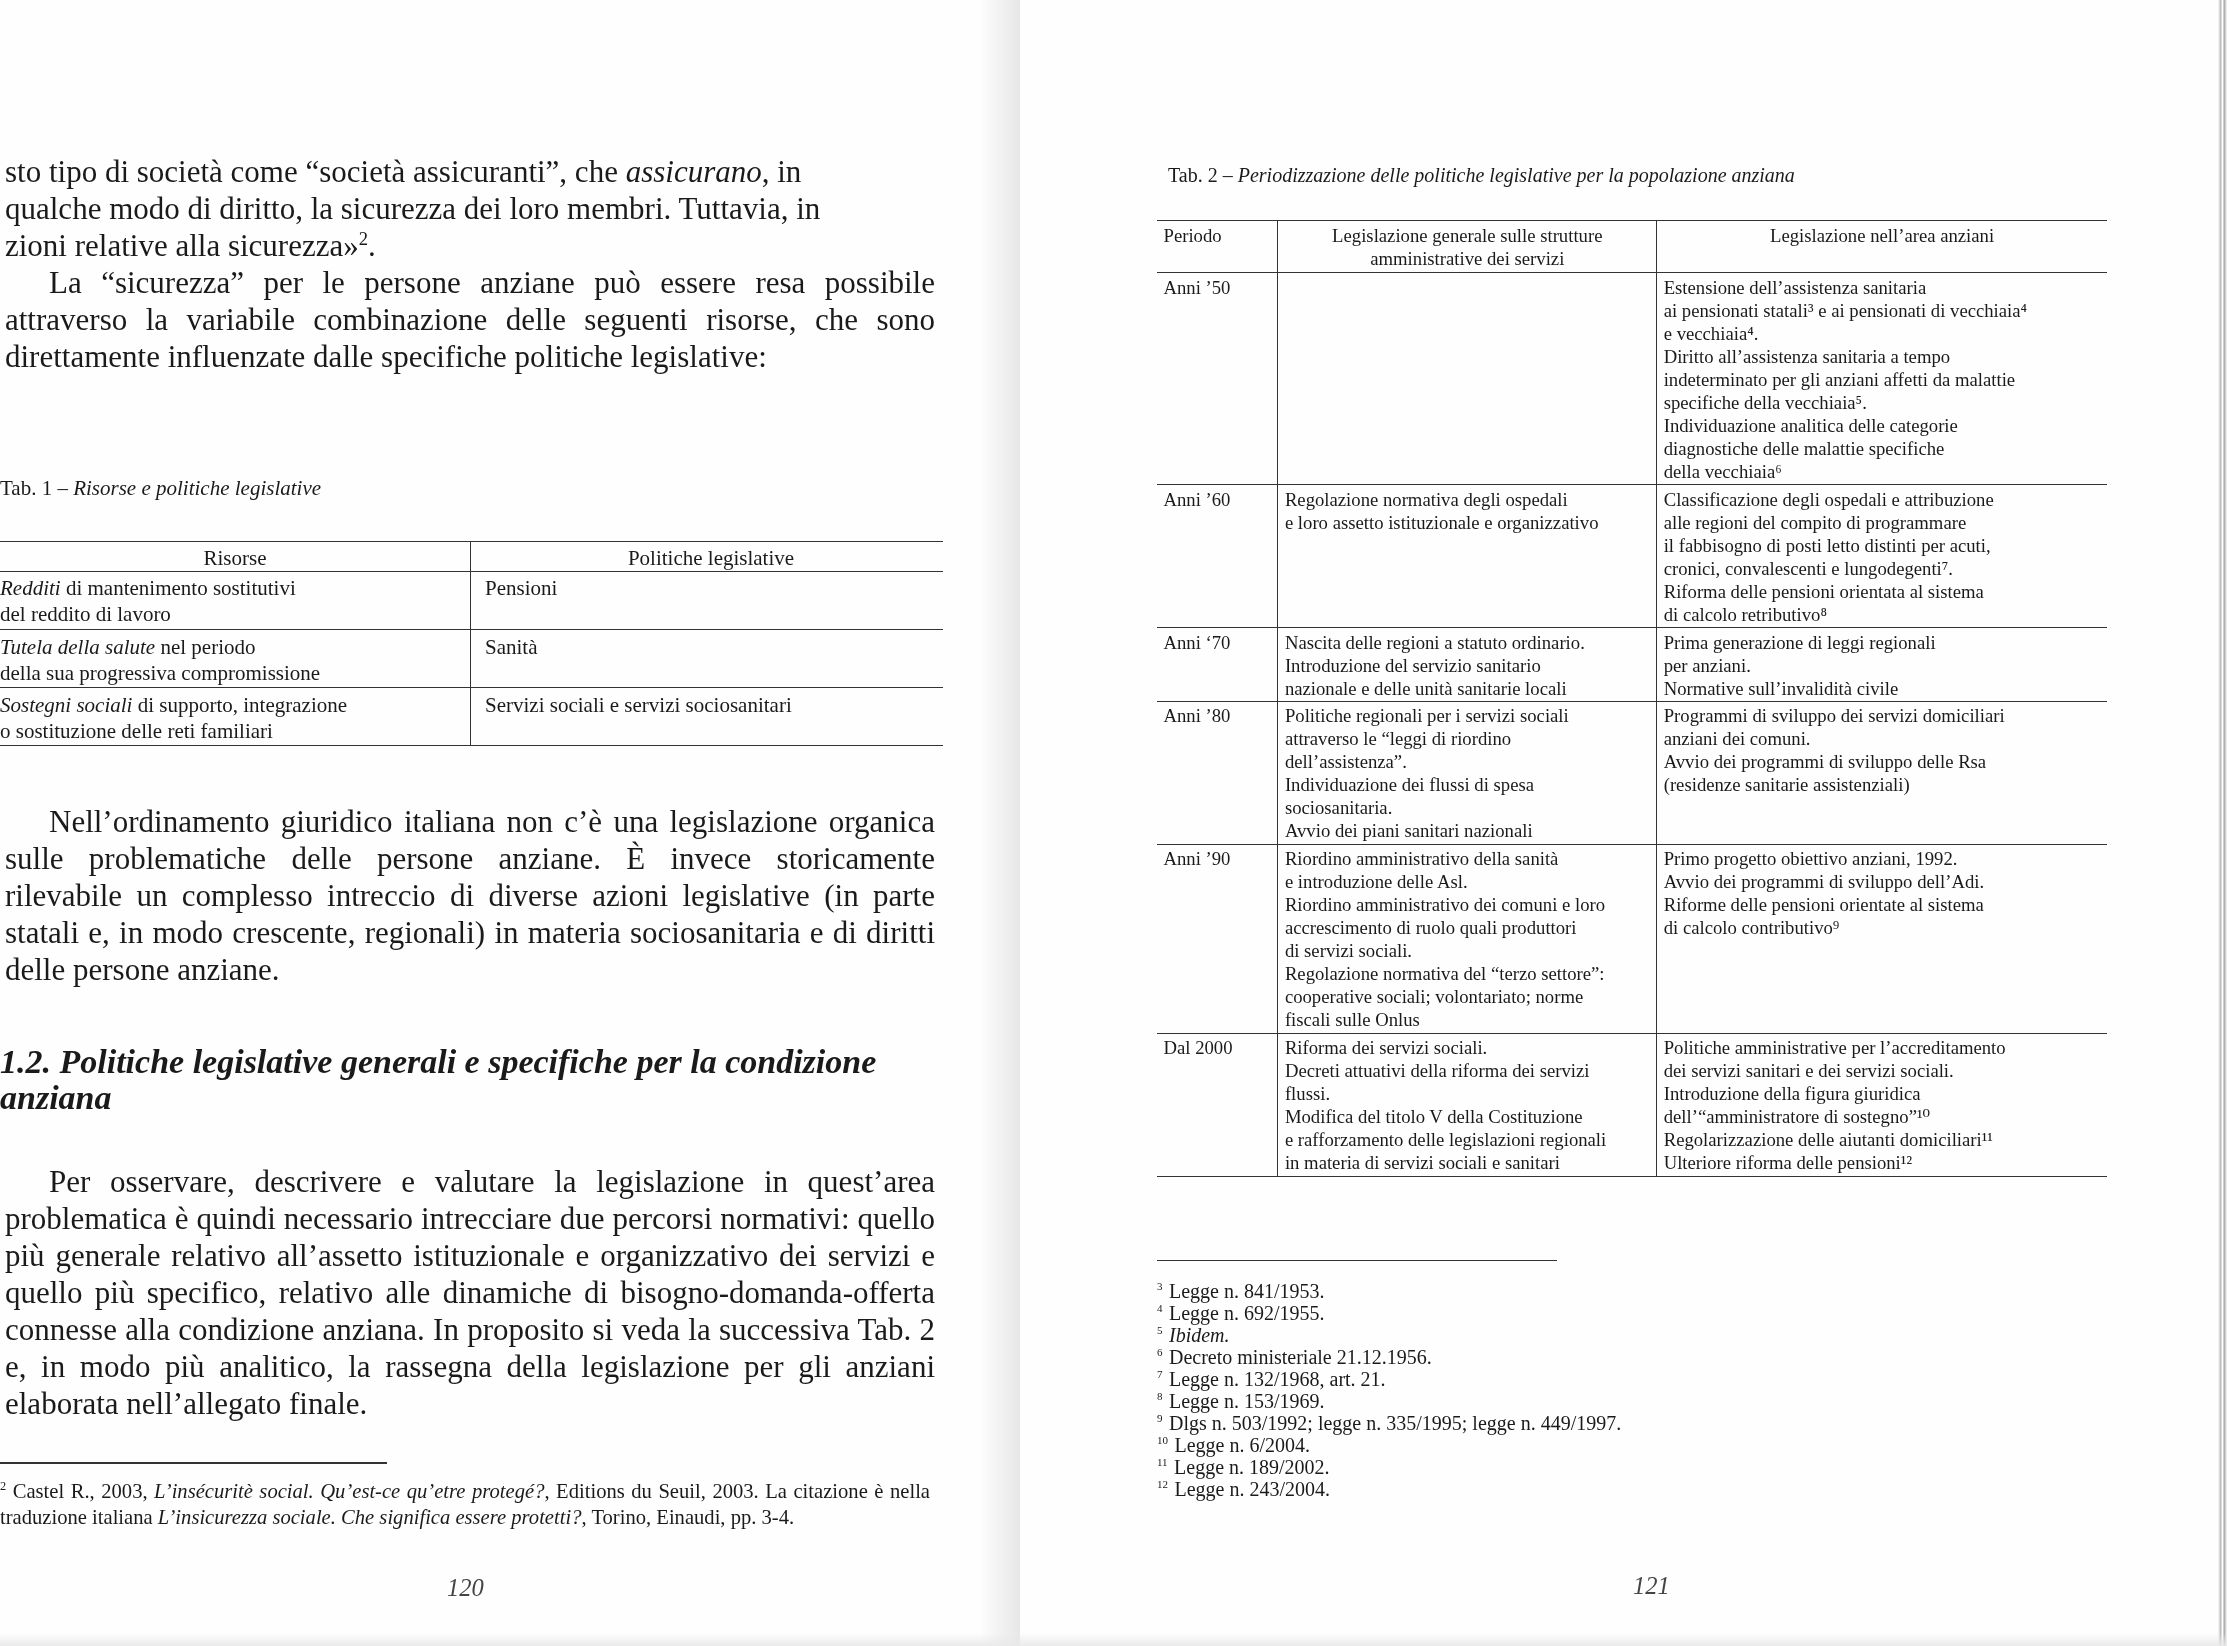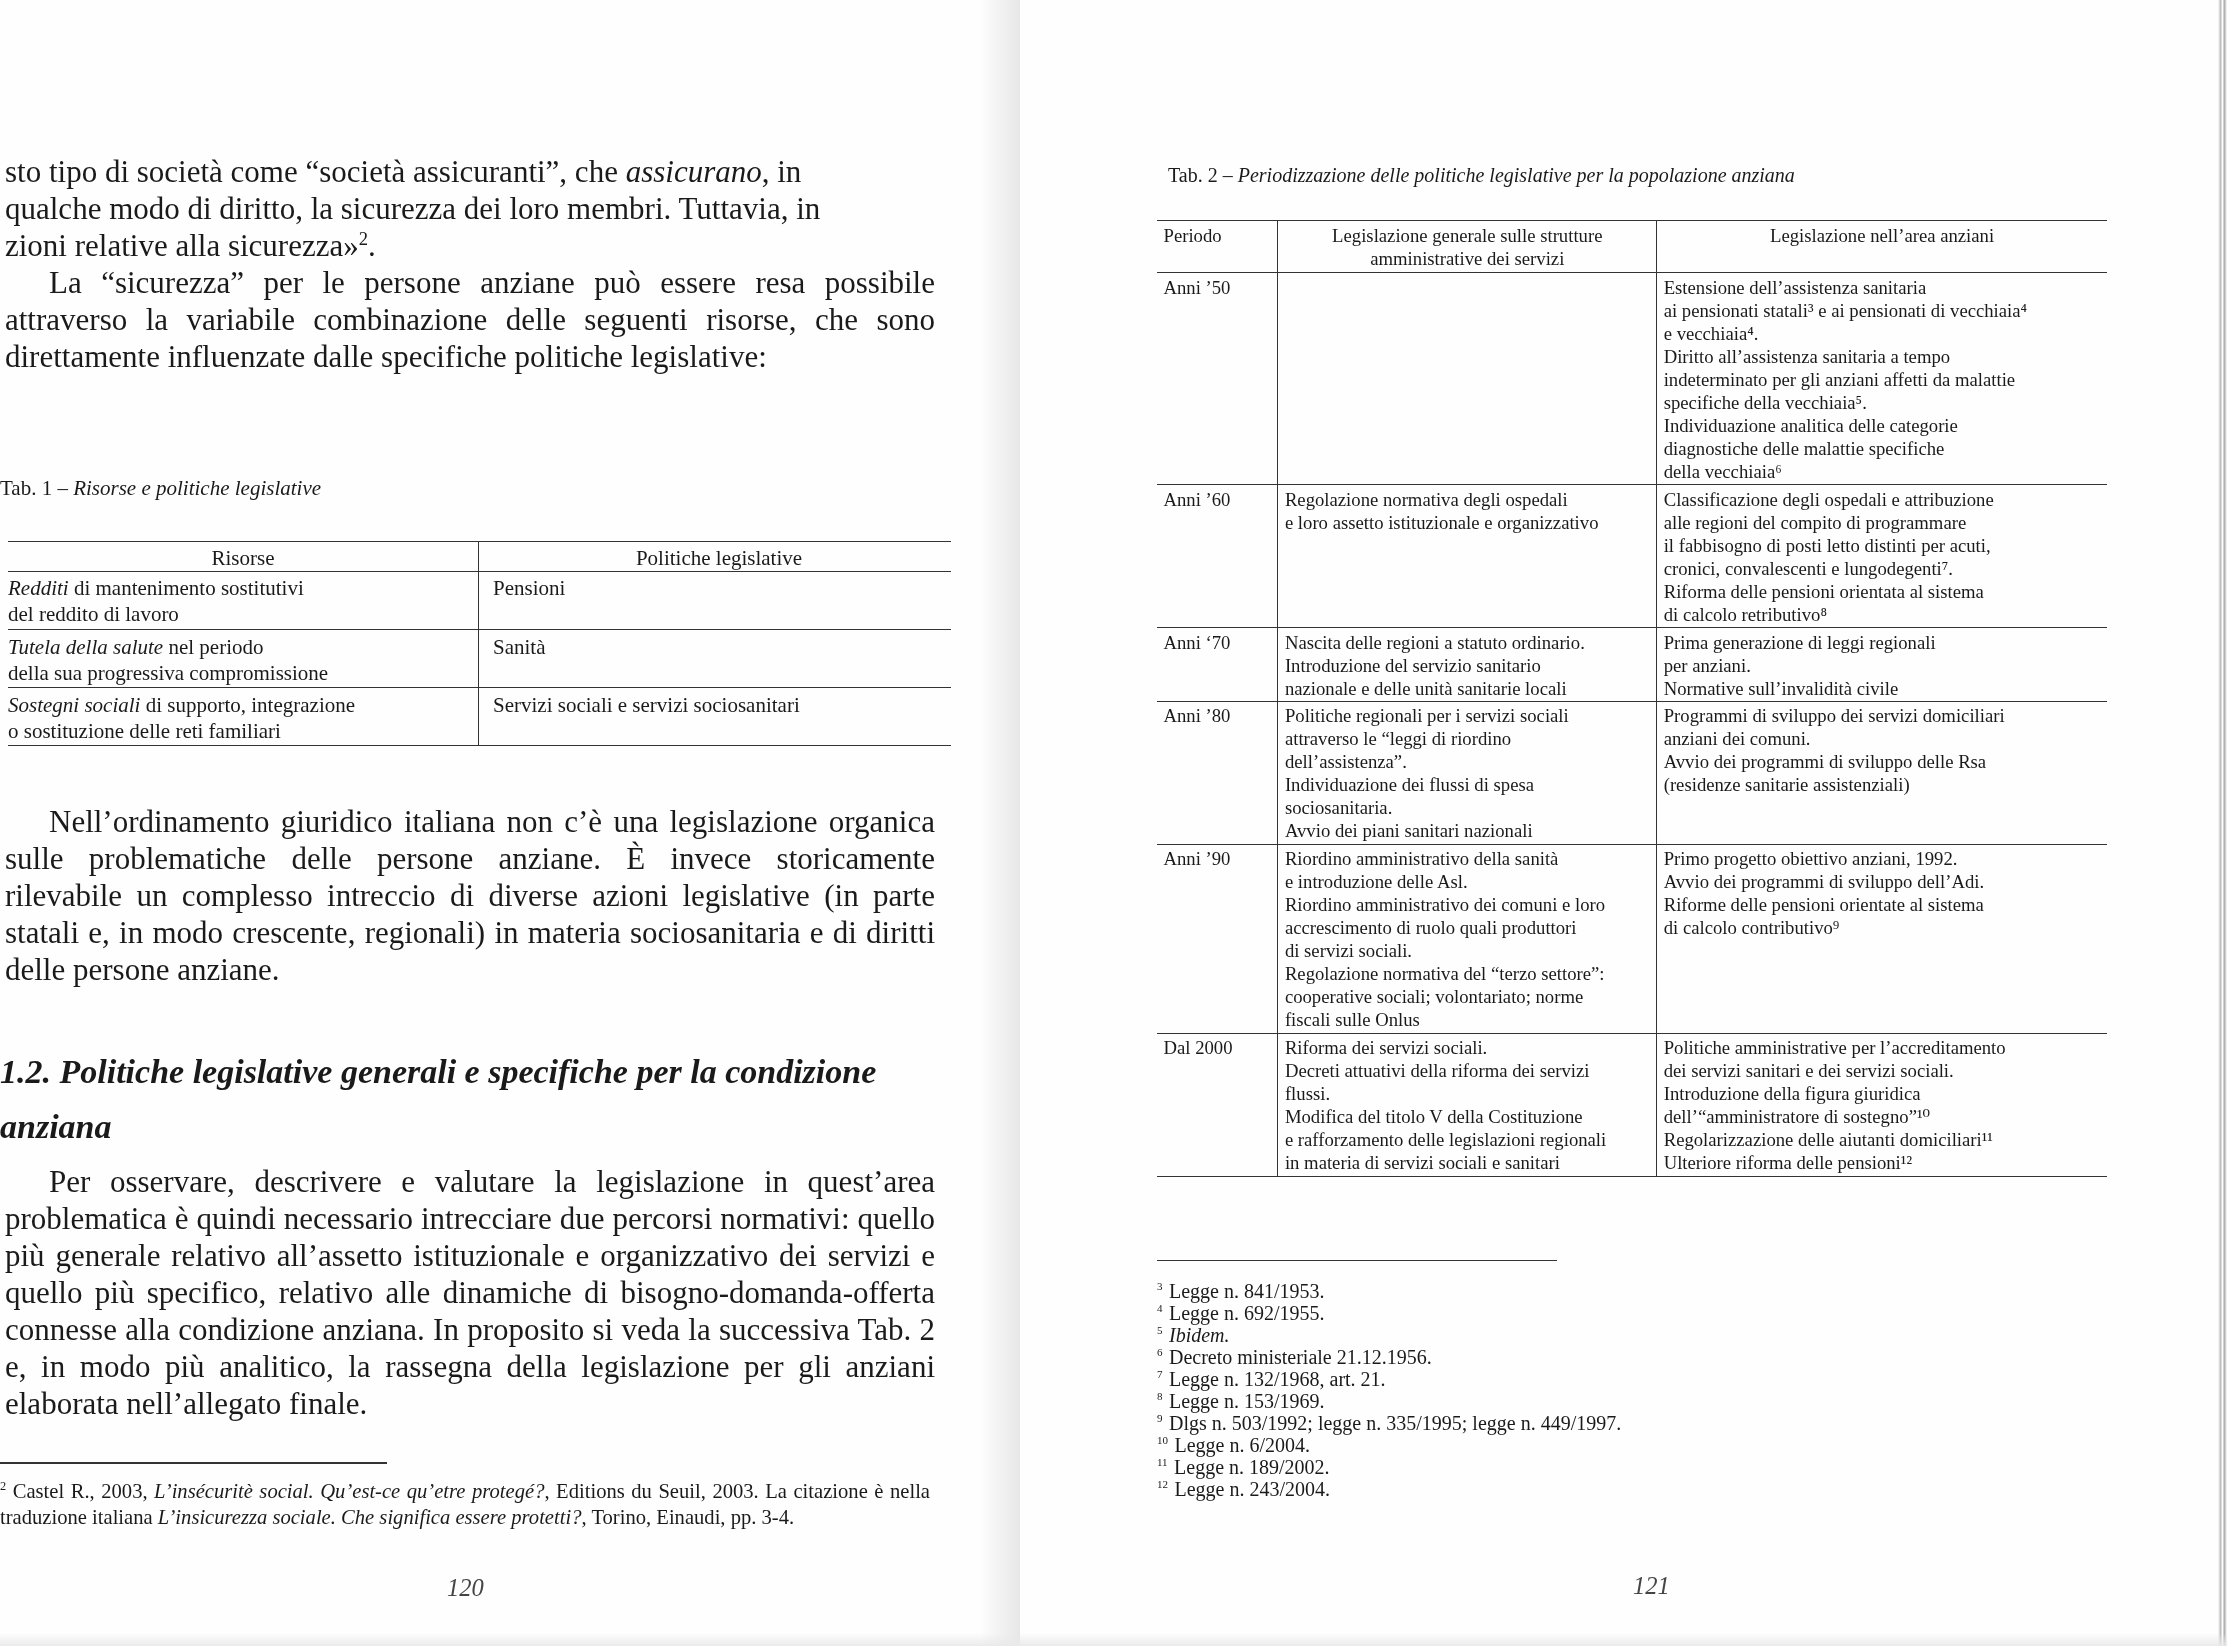"Risorse" #tab1 { margin-left: 8px -> none }
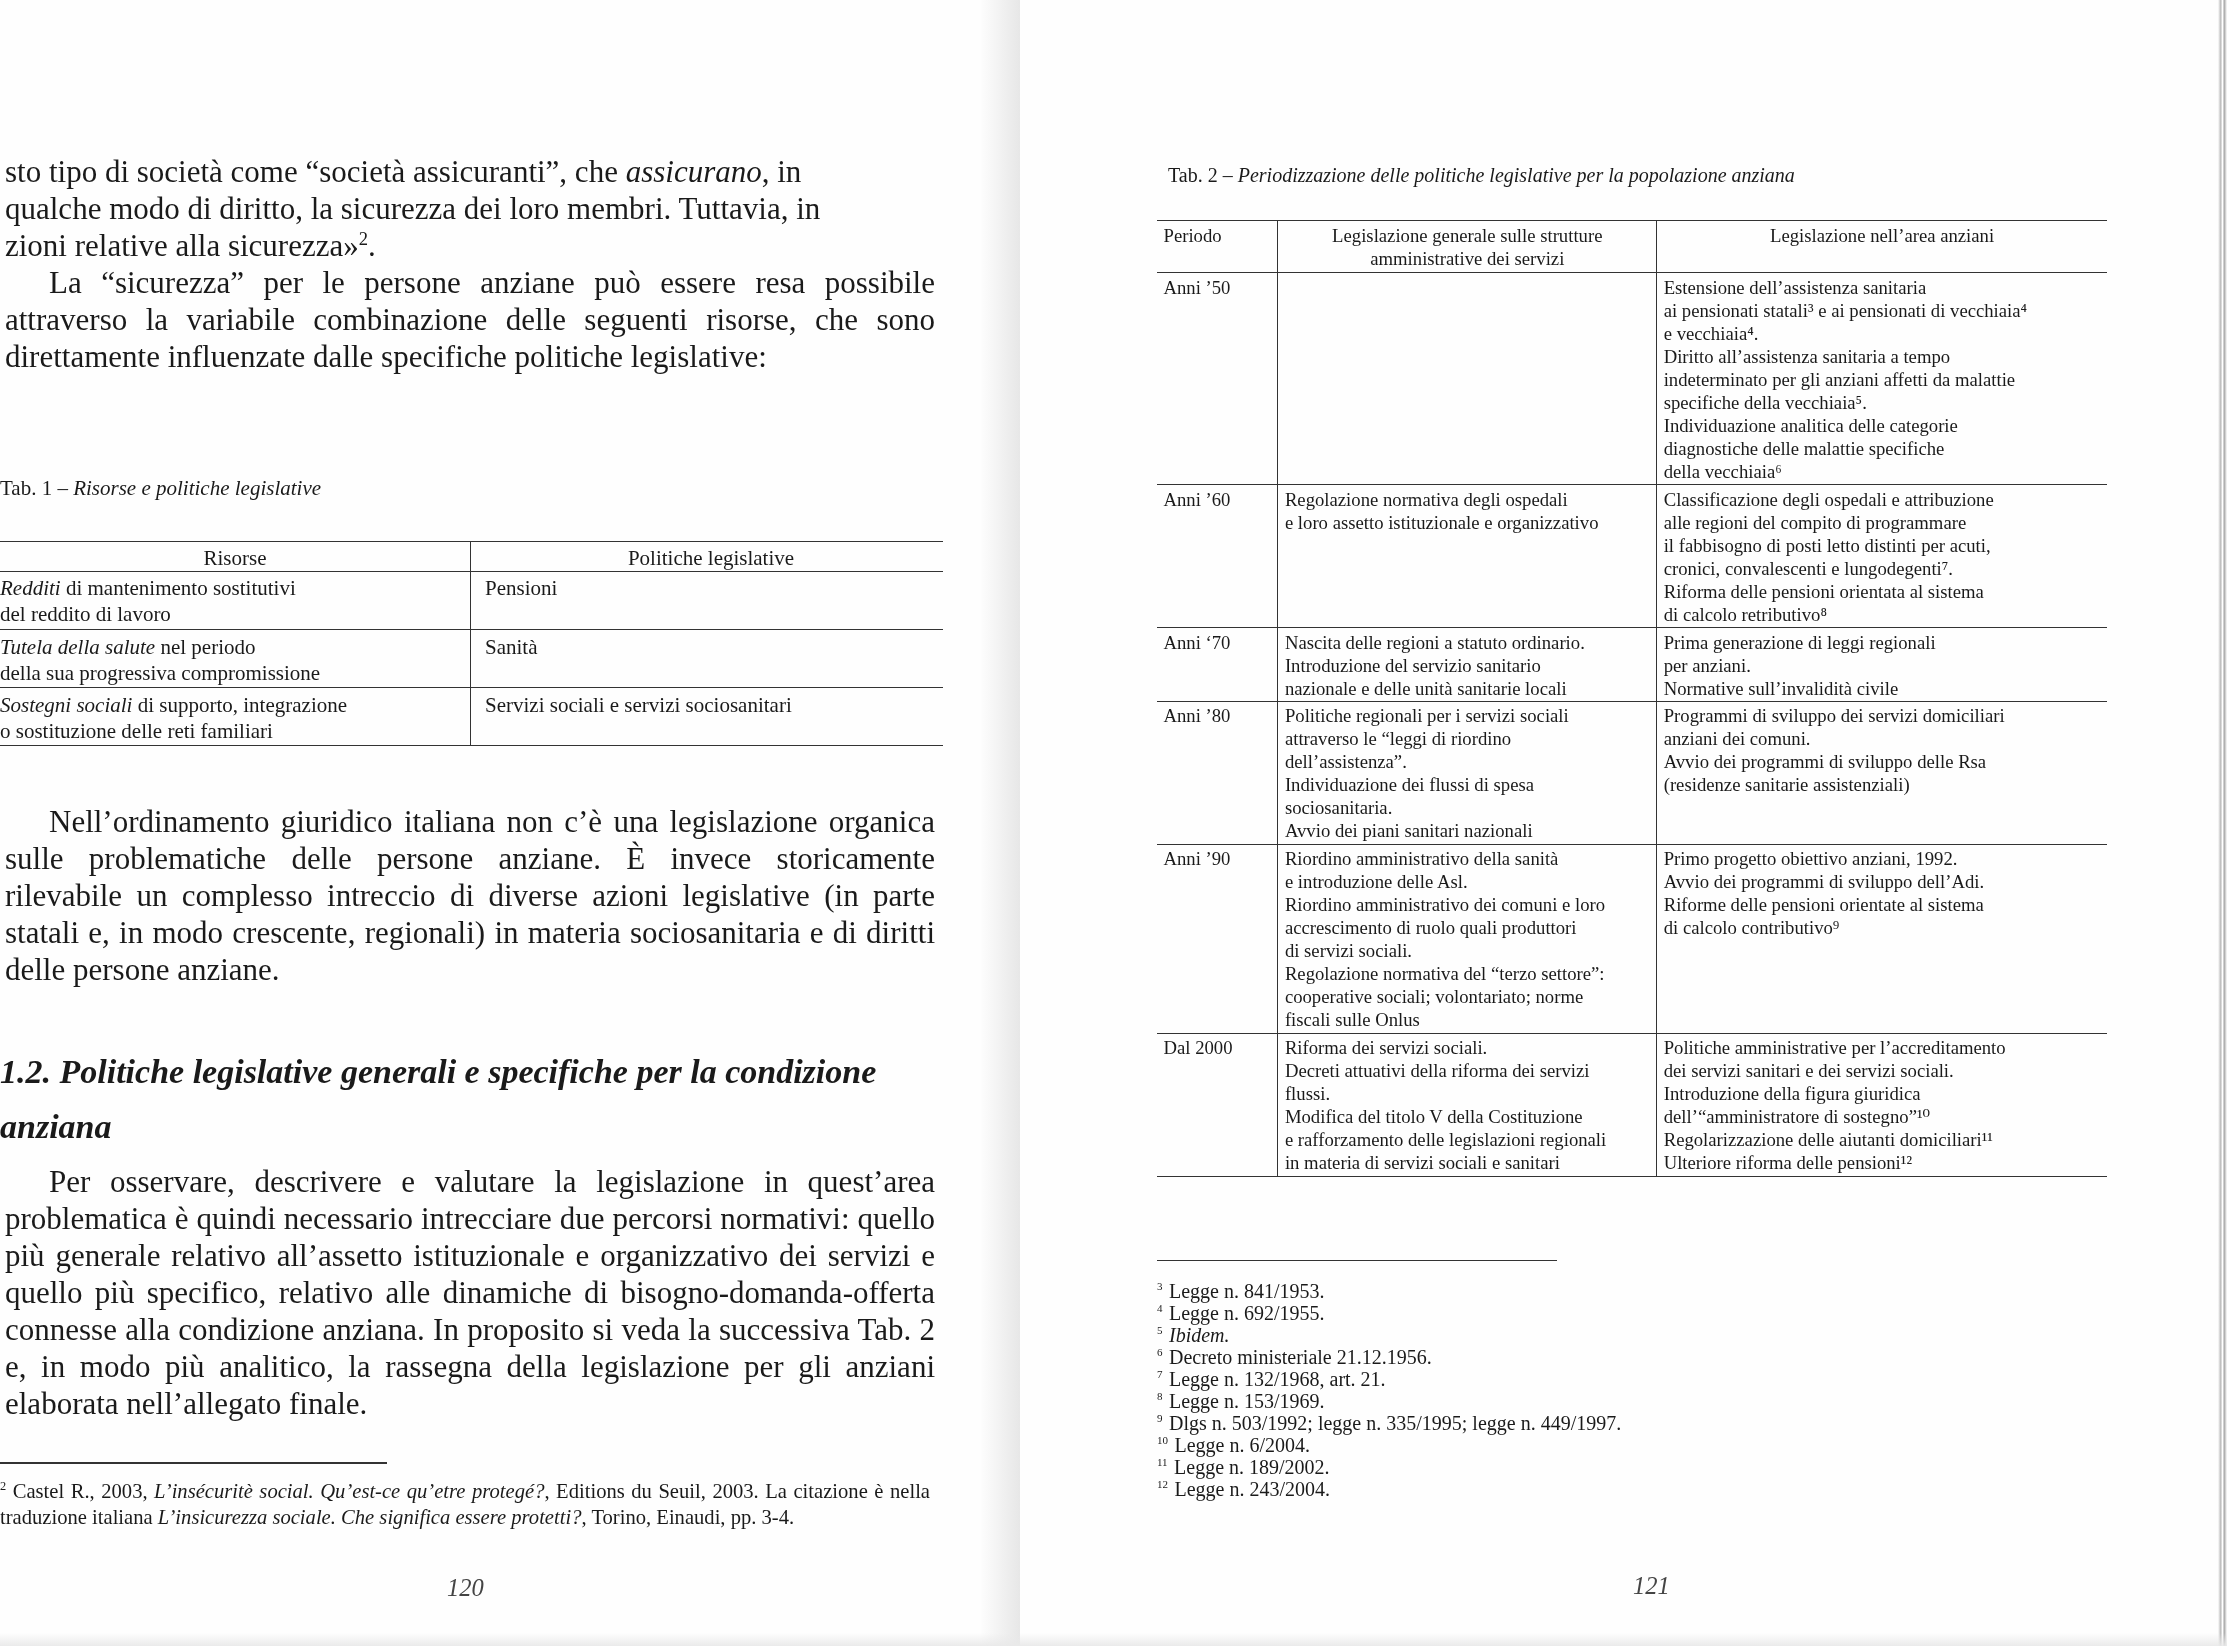"1.2. Politiche legislative generali e" .heading { line-height: 55px -> 36px }
